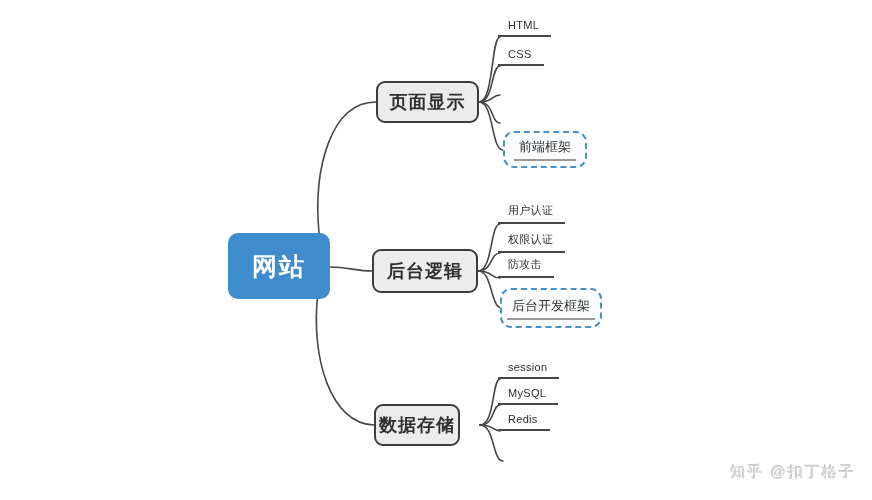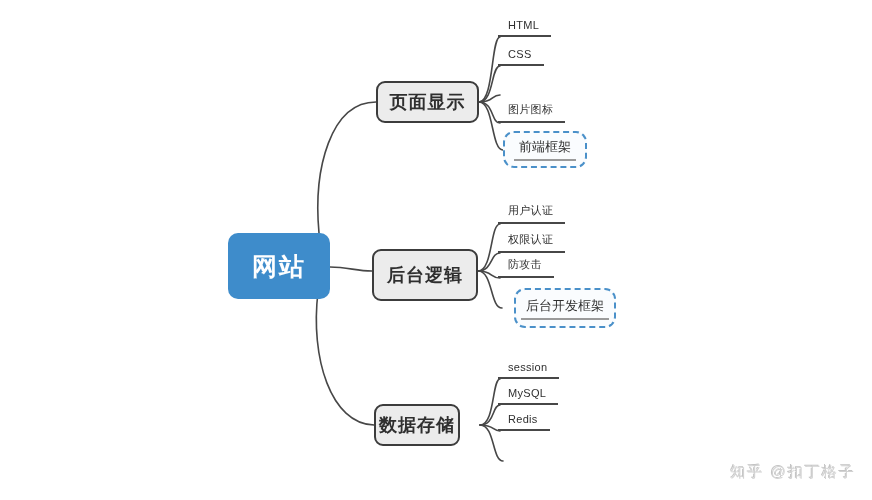"图片图标" div.leaf-node { html: <div> <span>图片图标</span> </div> -> none }
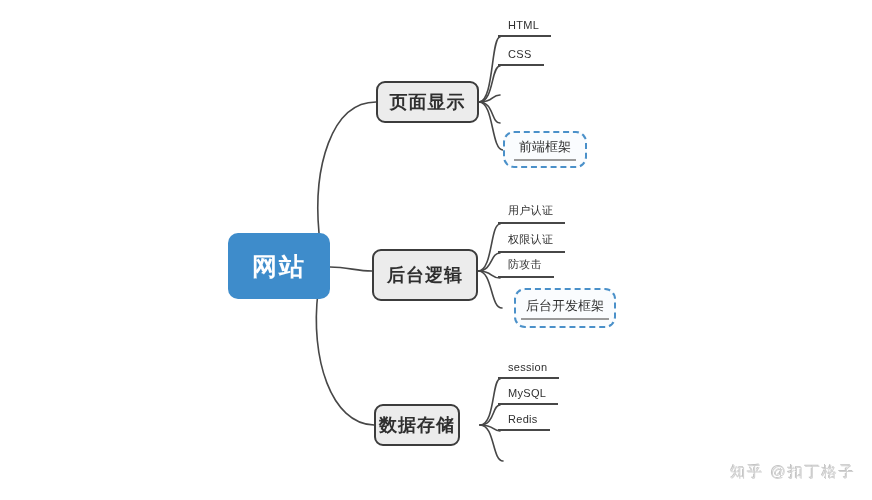"后台逻辑" .branch-2 { height: 52px -> 44px }
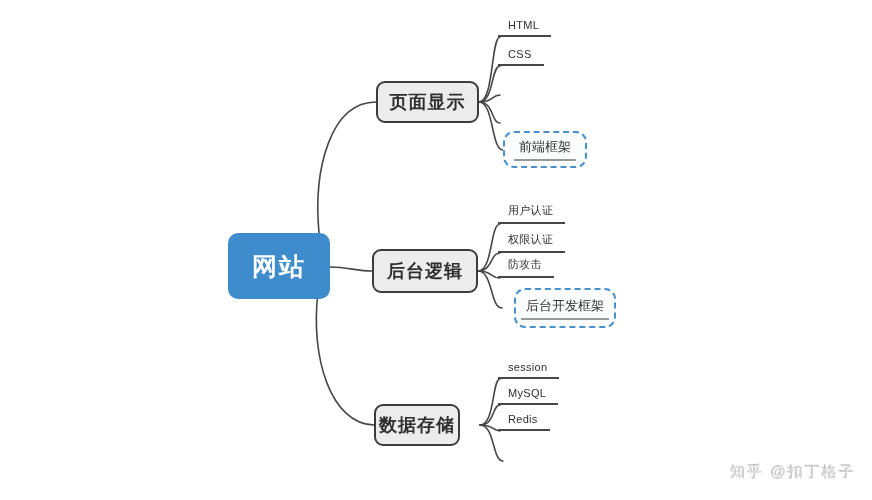"后台开发框架" .dash-backend { left: 514px -> 500px }
